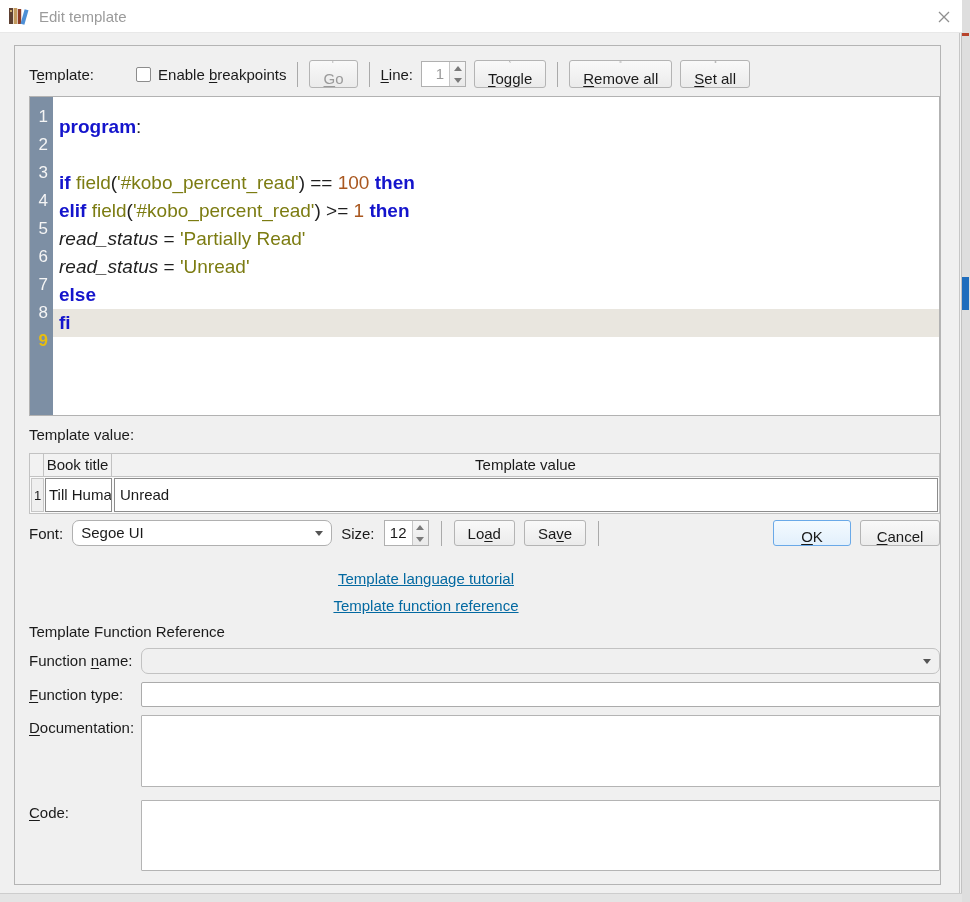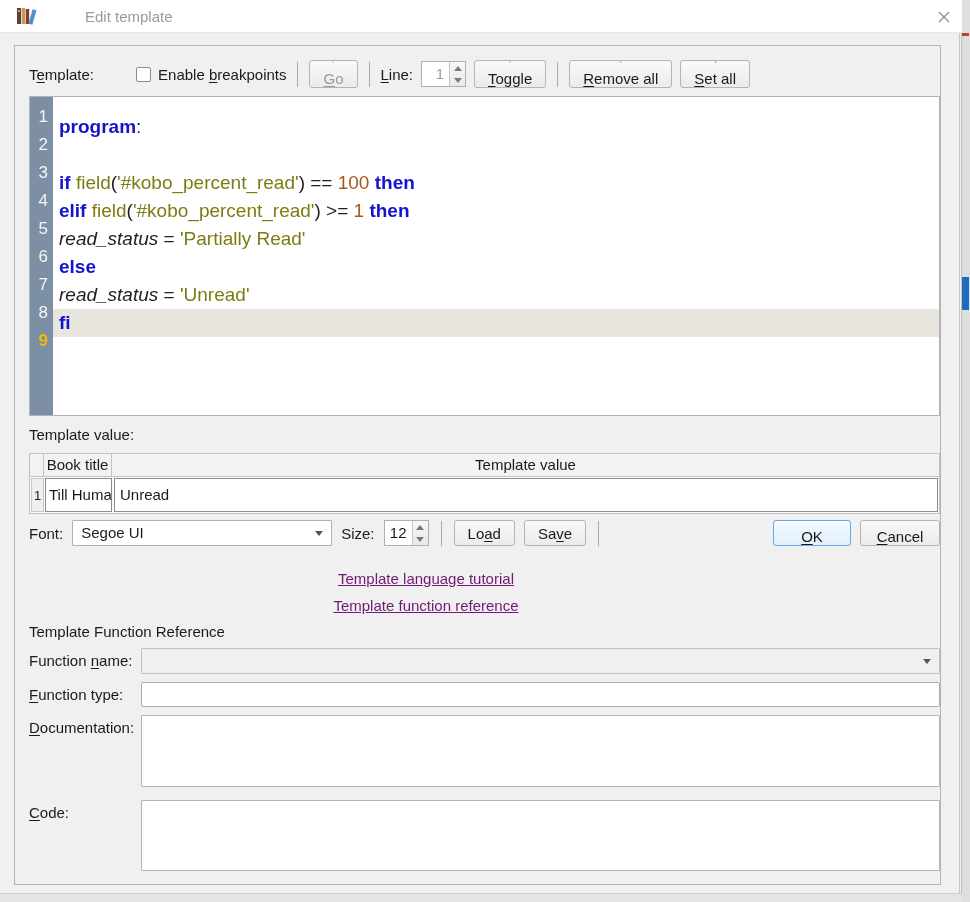"Edit template" .titlebar { gap: 38px -> none; padding-left: 16px -> 8px }
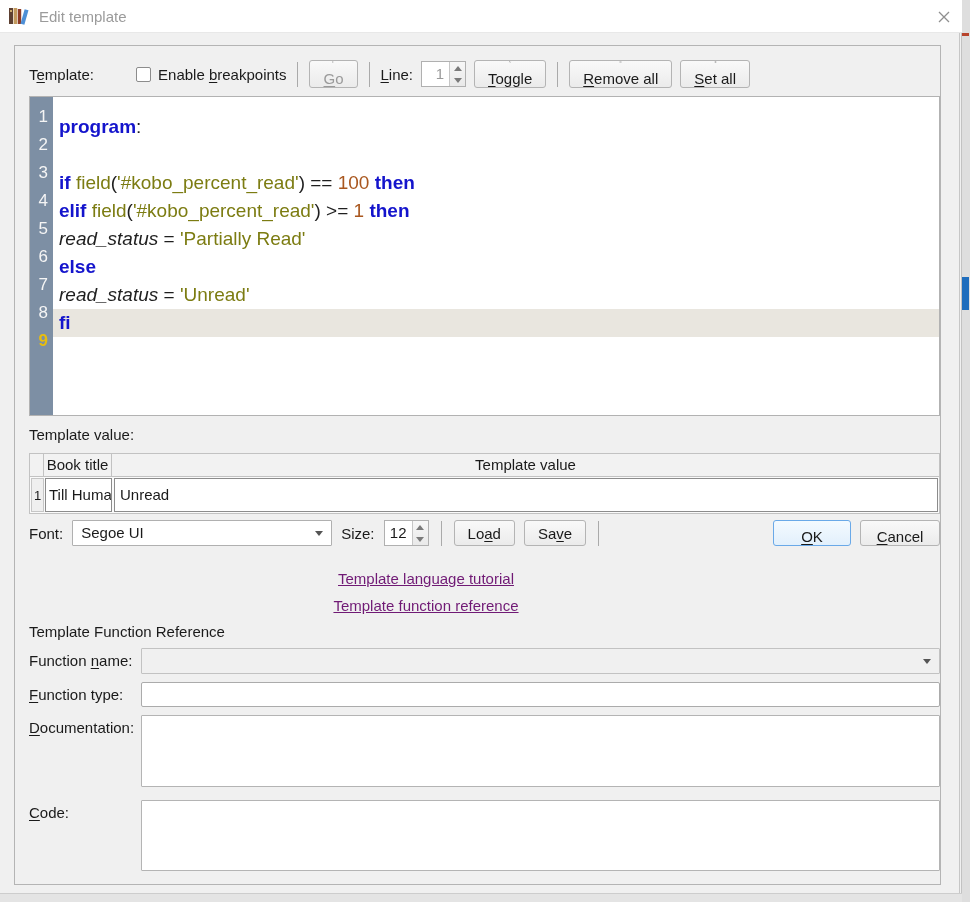"else" div.code-line { order: before "read_status = 'Unread'" -> after "read_status = 'Unread'" }
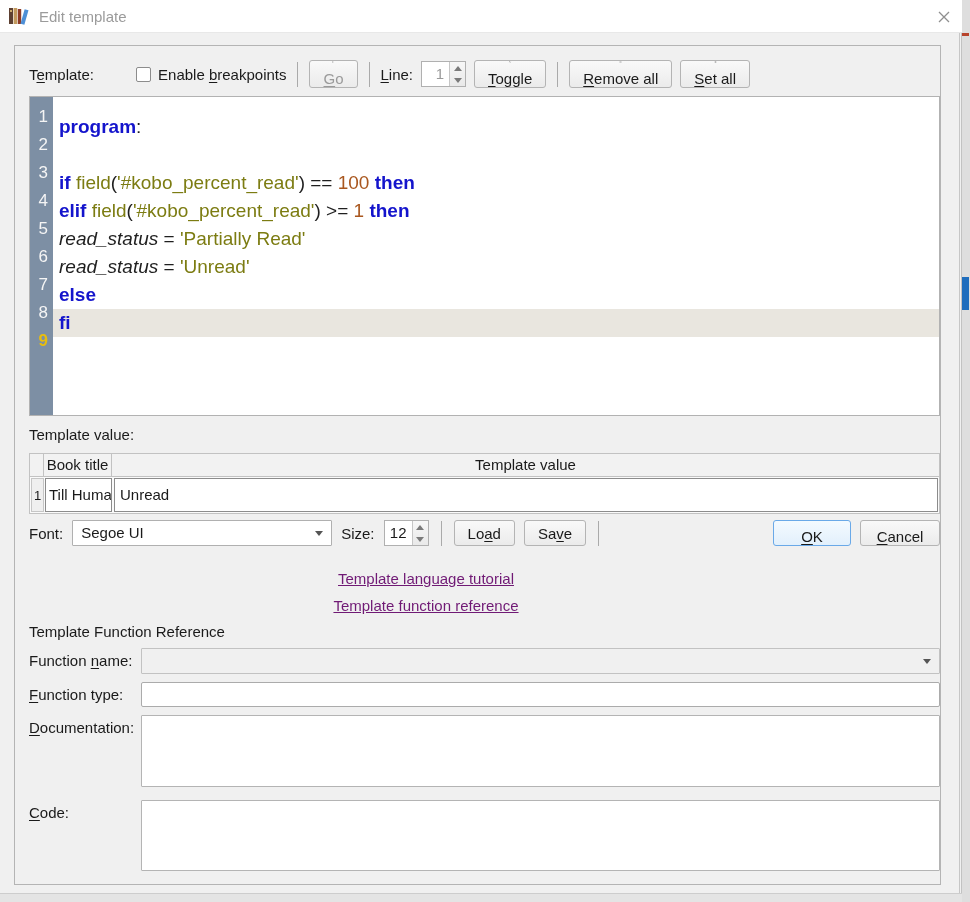"Segoe UI" .combo { border-radius: 1px -> 7px }
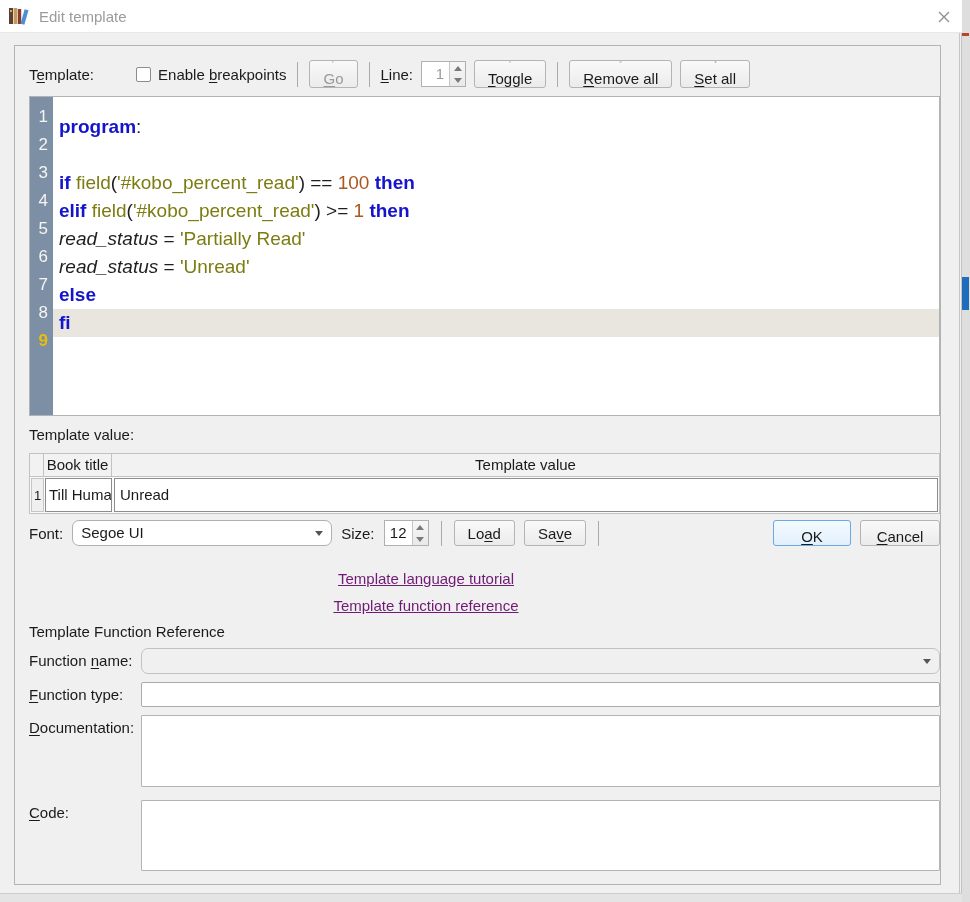"Template language tutorial" .links a { color: #701a75 -> #0369a1 }
